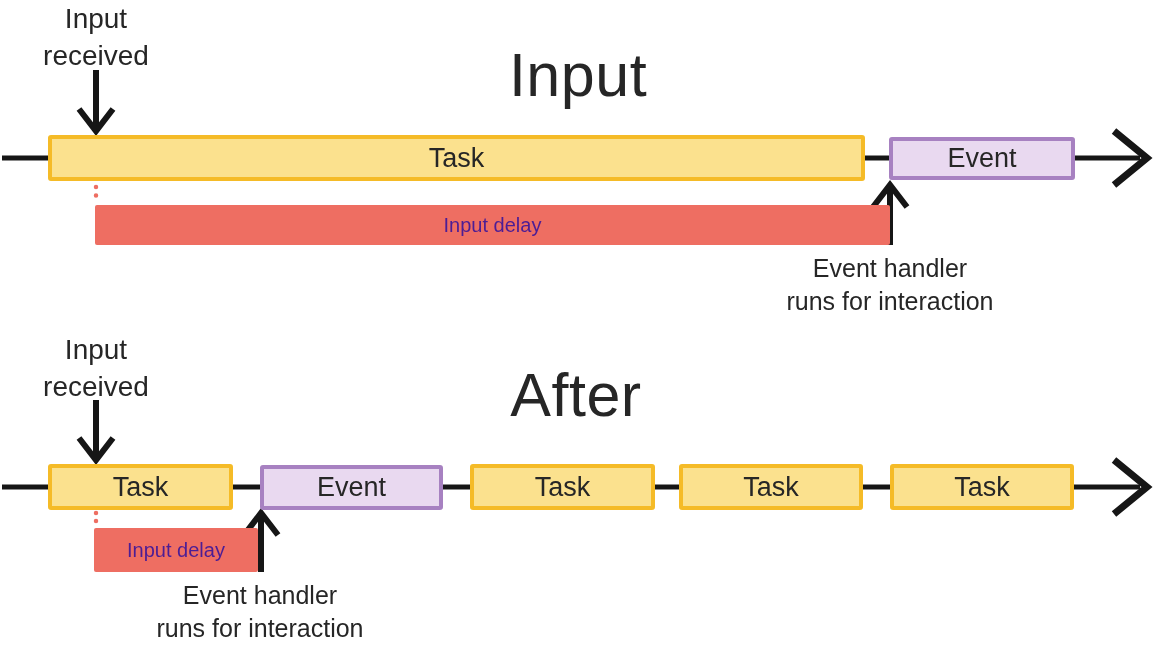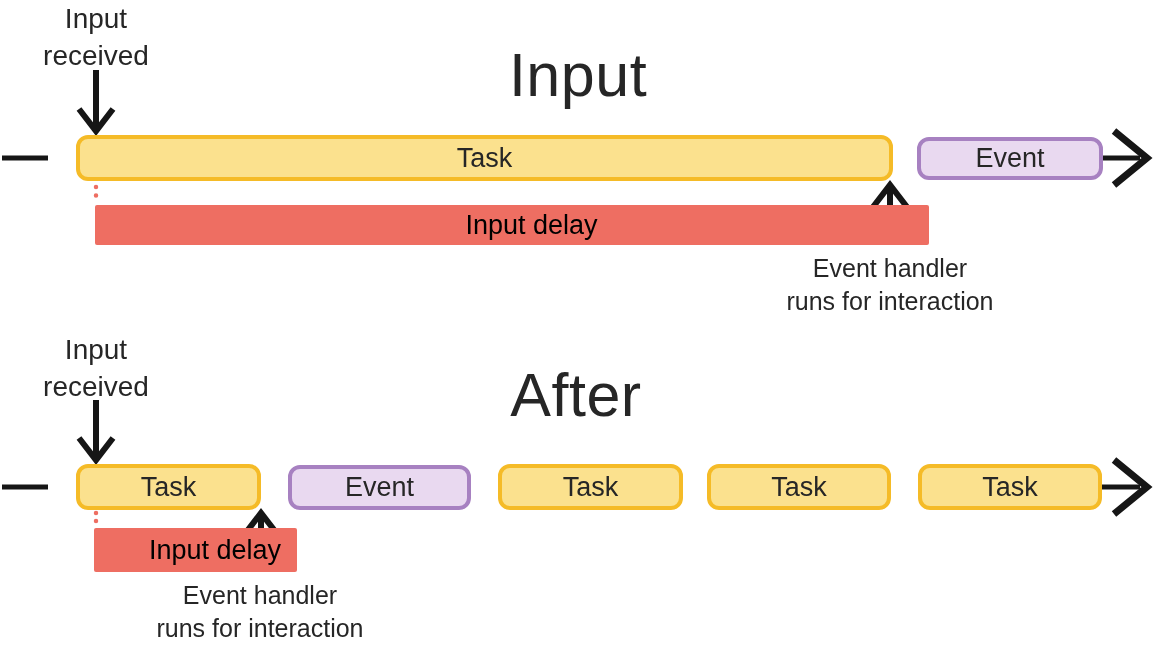"Task" .box { border-radius: 12px -> 3px; margin-left: 28px -> none }
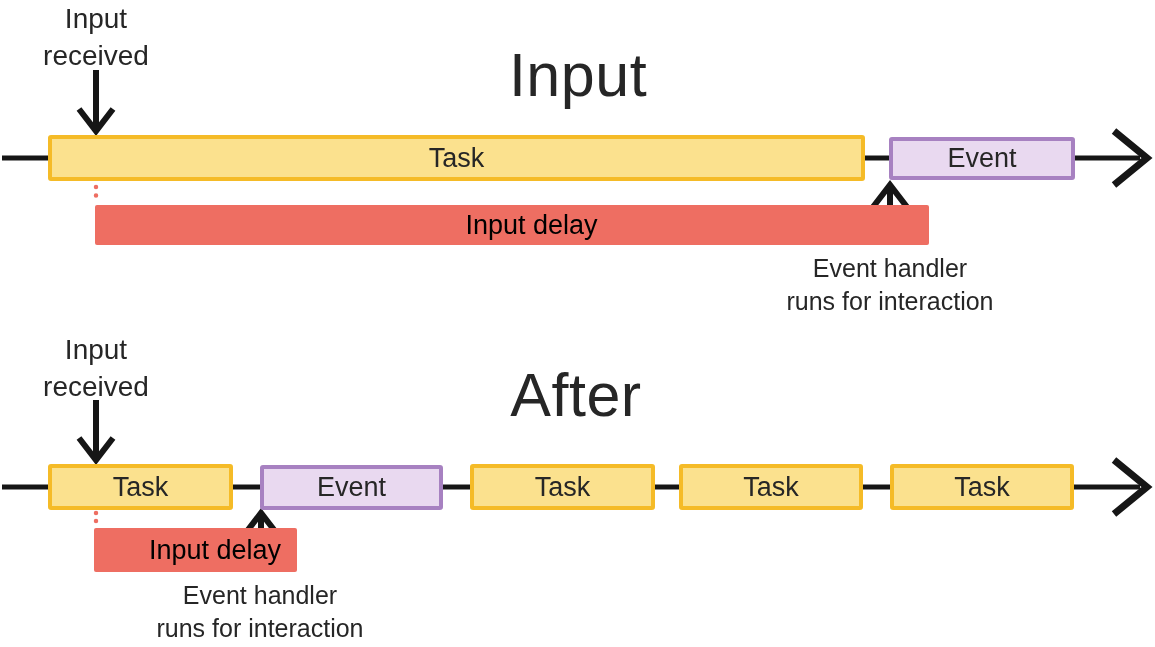"Input delay" .delay-bar { color: #000000 -> #4c1d95; font-size: 27px -> 20px; padding-left: 39px -> none }
